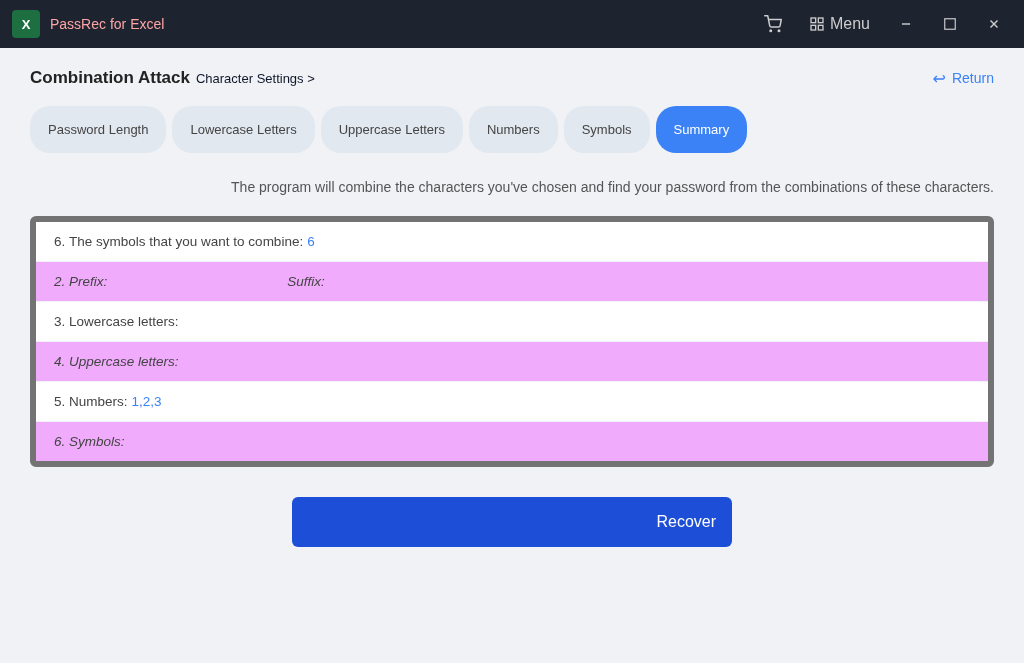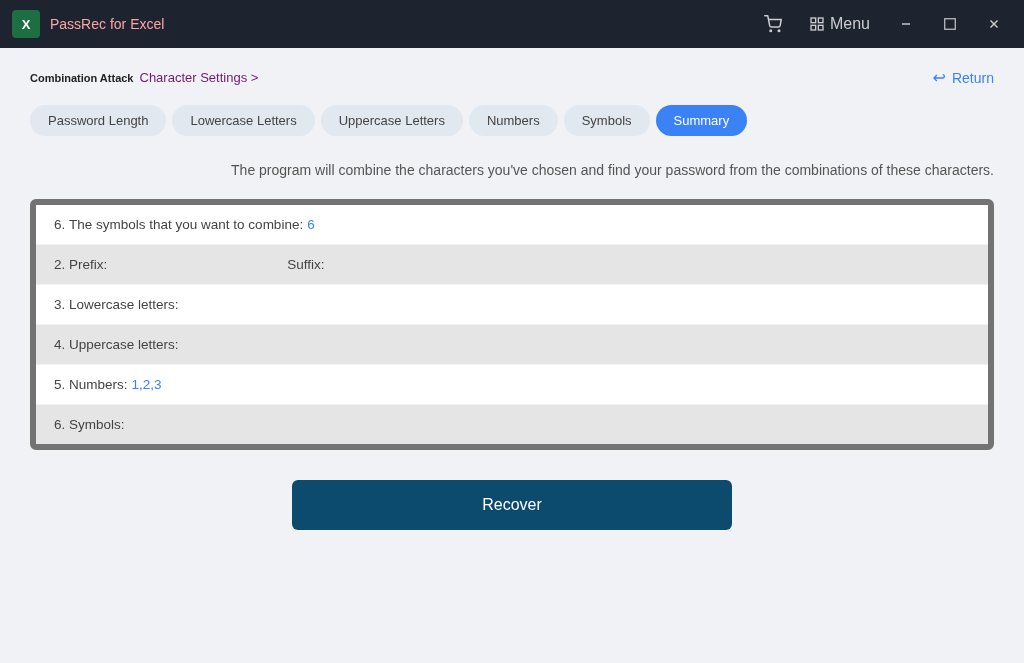"Combination Attack" .breadcrumb-title { font-size: 11px -> 17px }
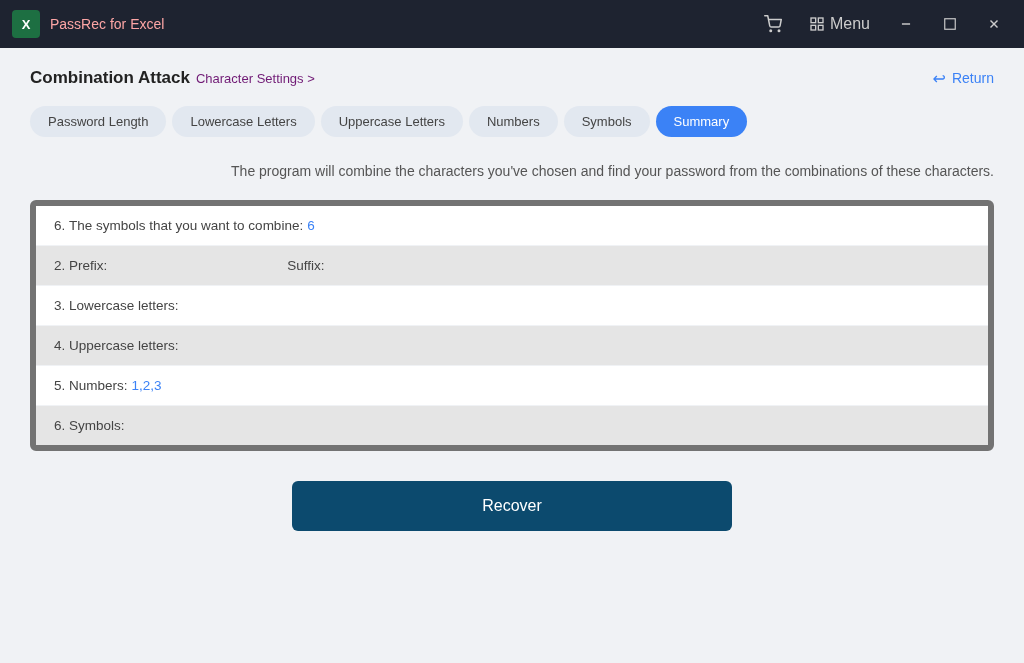"Character Settings >" .breadcrumb-sub { color: #701a75 -> #0f172a }
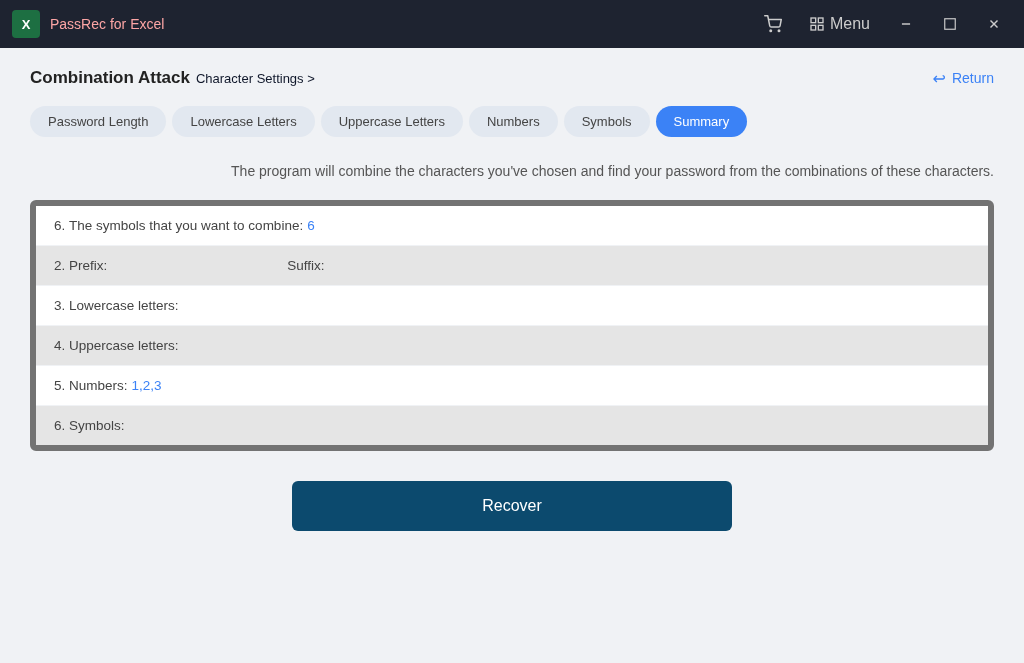"Password Length" .tab { padding: 8px 18px -> 16px 18px }
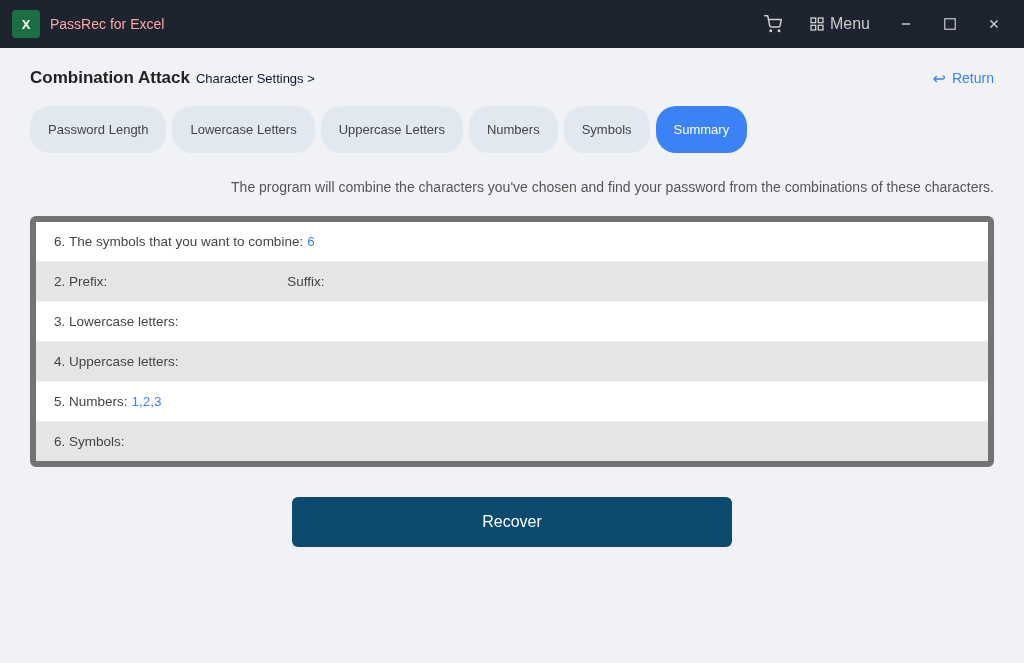"2. Prefix:" .summary-row-alt { background: #e5e5e5 -> #f0abfc; font-style: none -> italic }
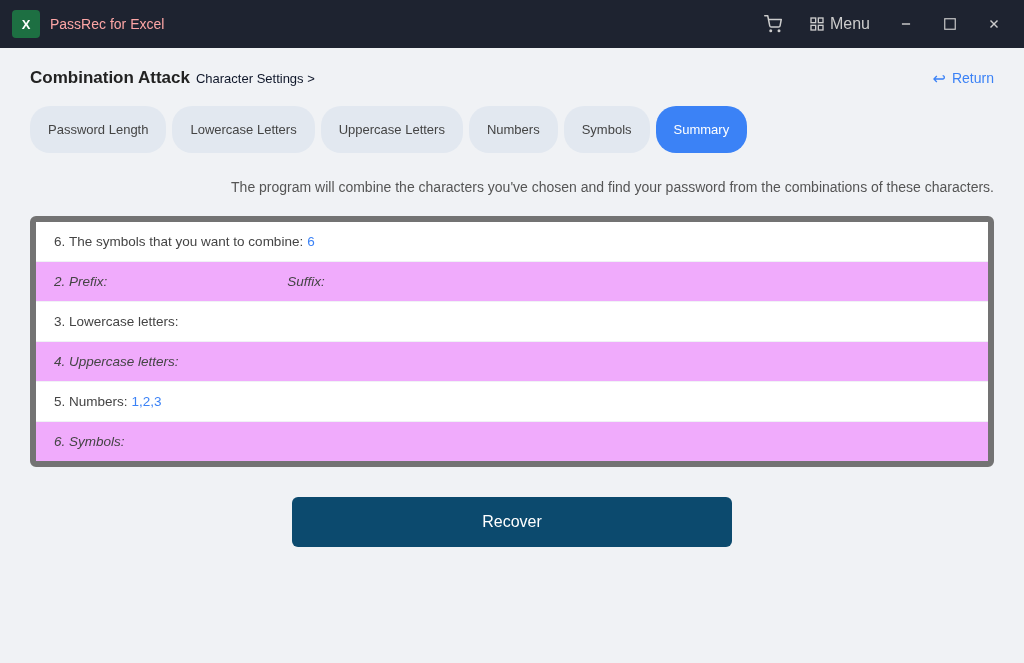"Recover" .recover-btn { background: #0c4a6e -> #1d4ed8; text-align: center -> right }
